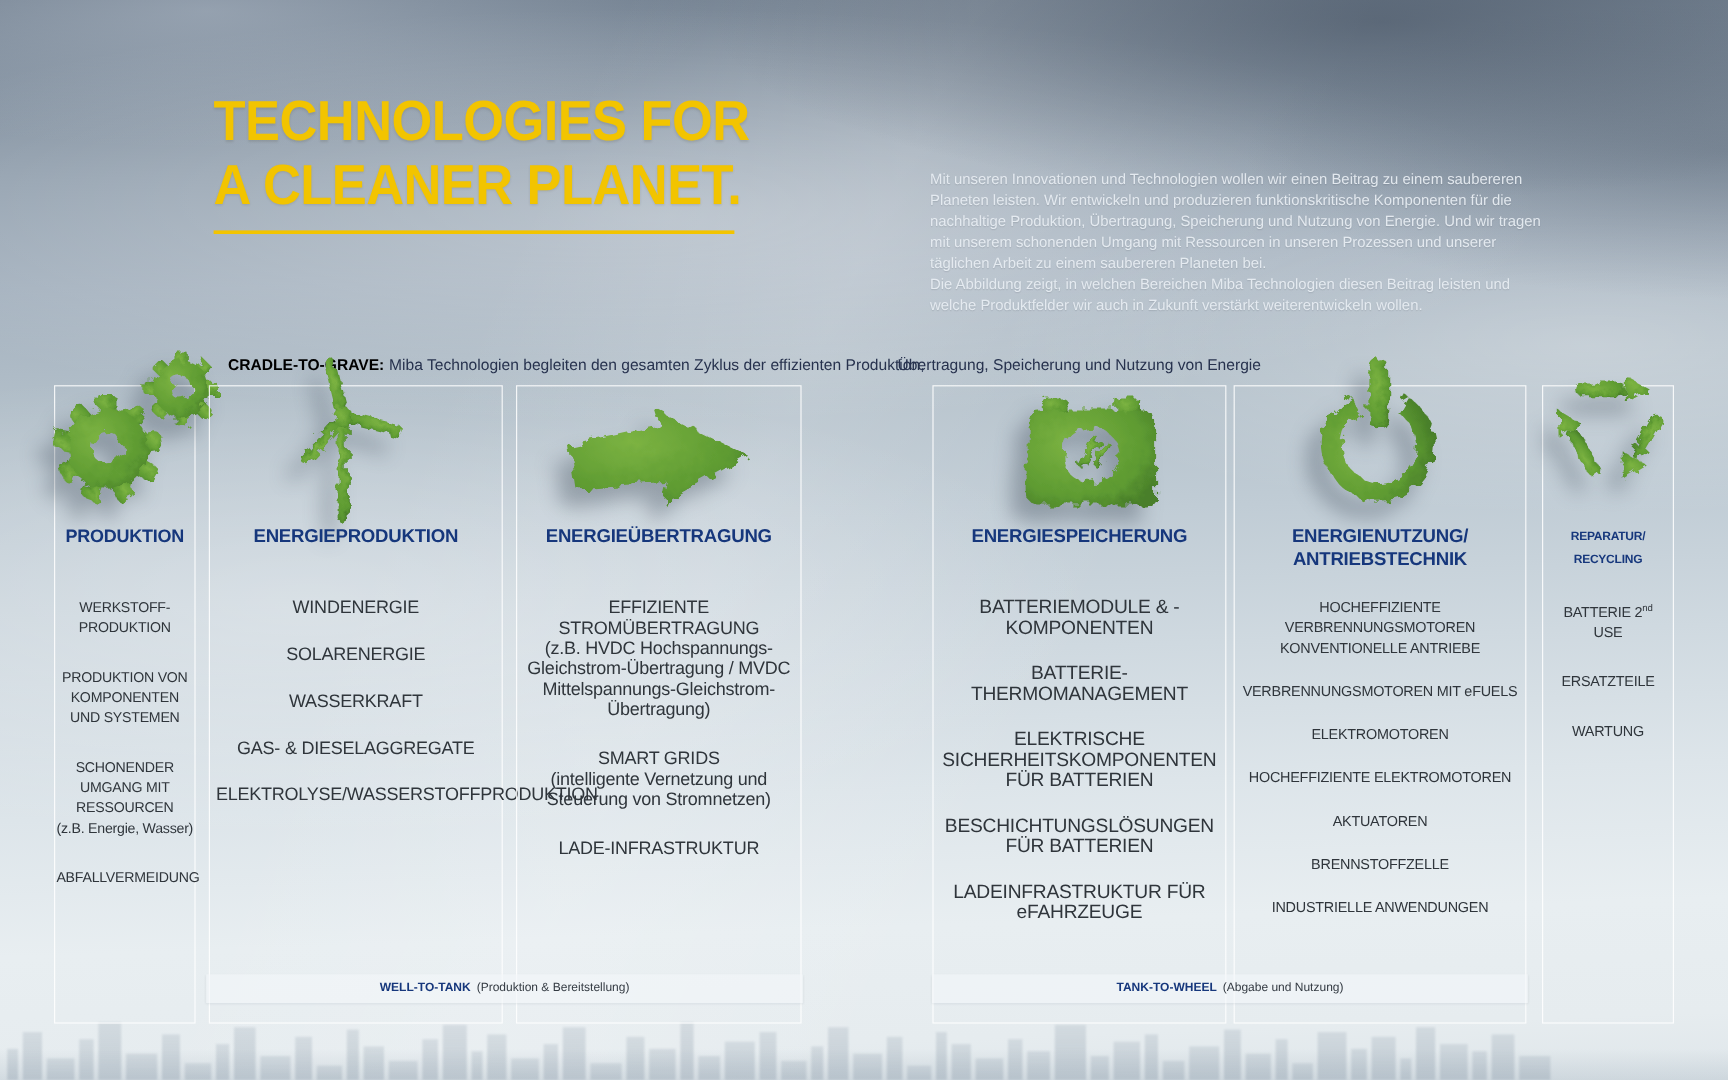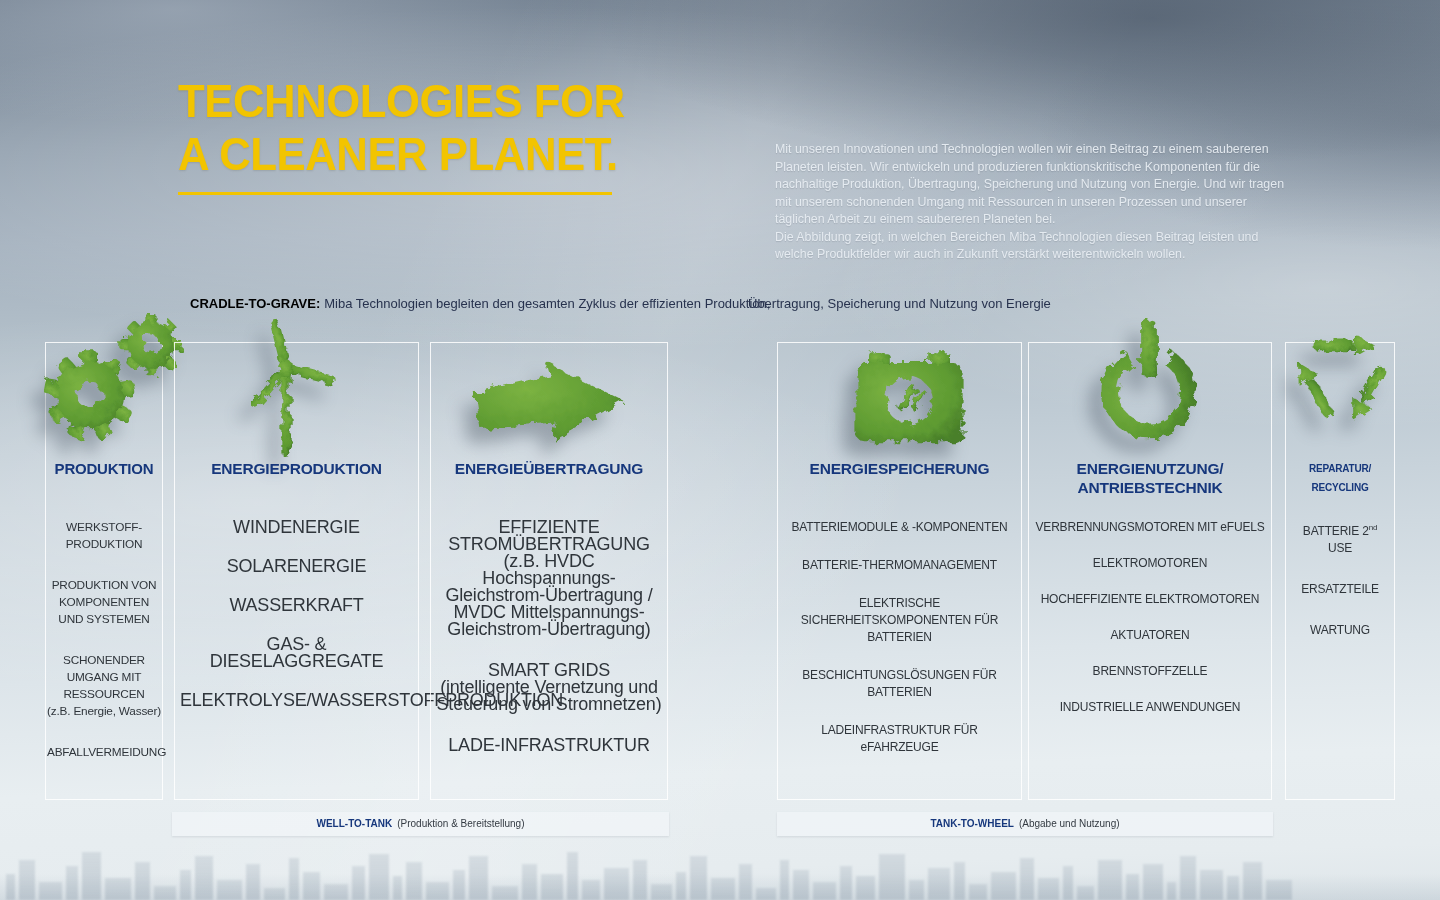"PRODUKTION" .col { height: 458px -> 532px; top: 342px -> 321px }
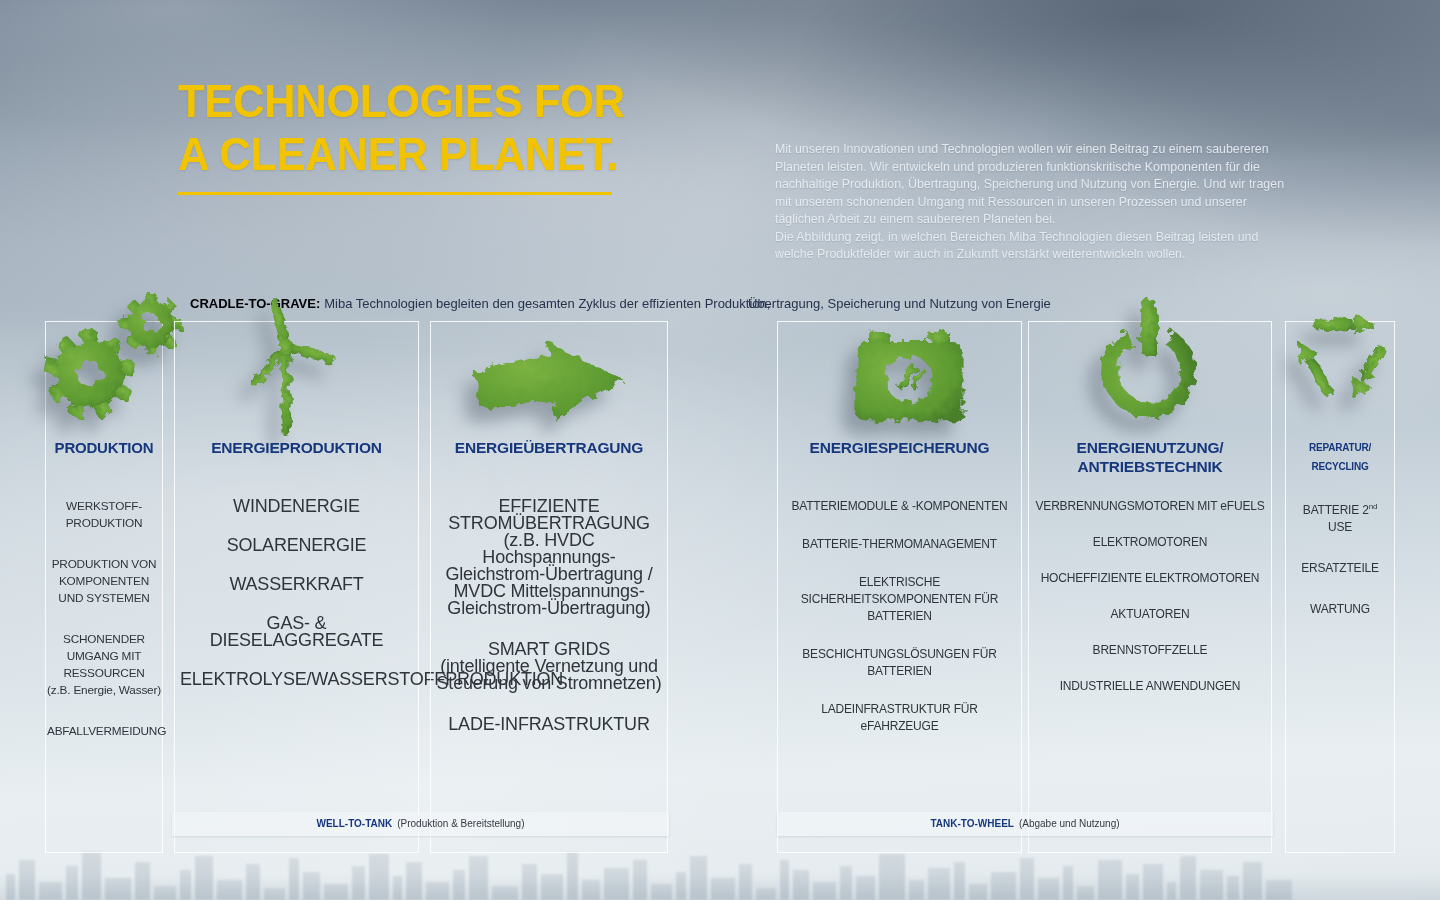"WINDENERGIE" .item { font-size: 18px -> 15px }
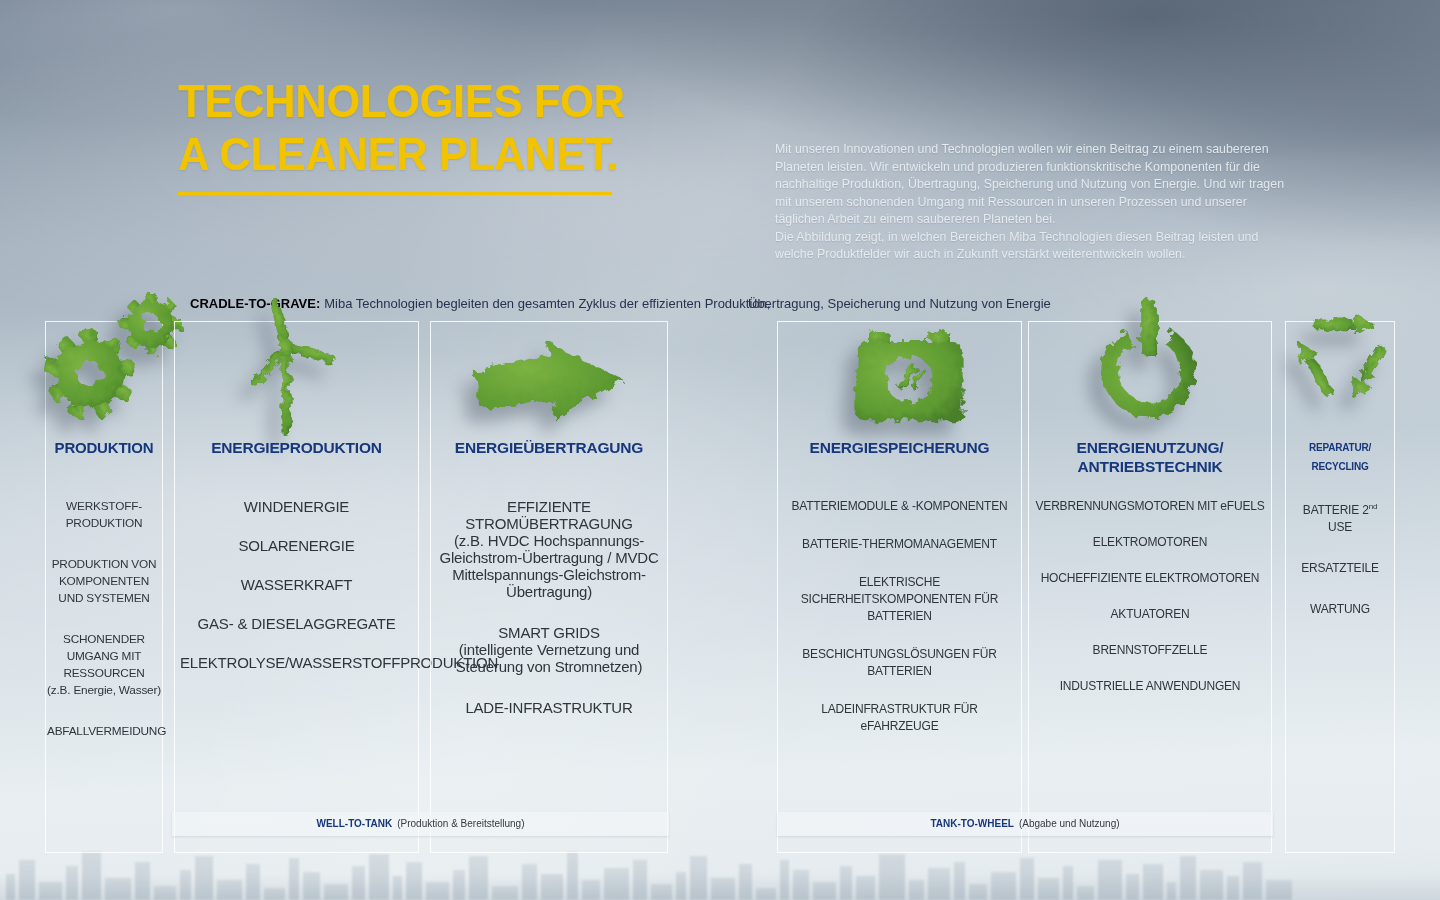"BATTERIEMODULE & -KOMPONENTEN" .c4 .item { font-size: 12px -> 16px }
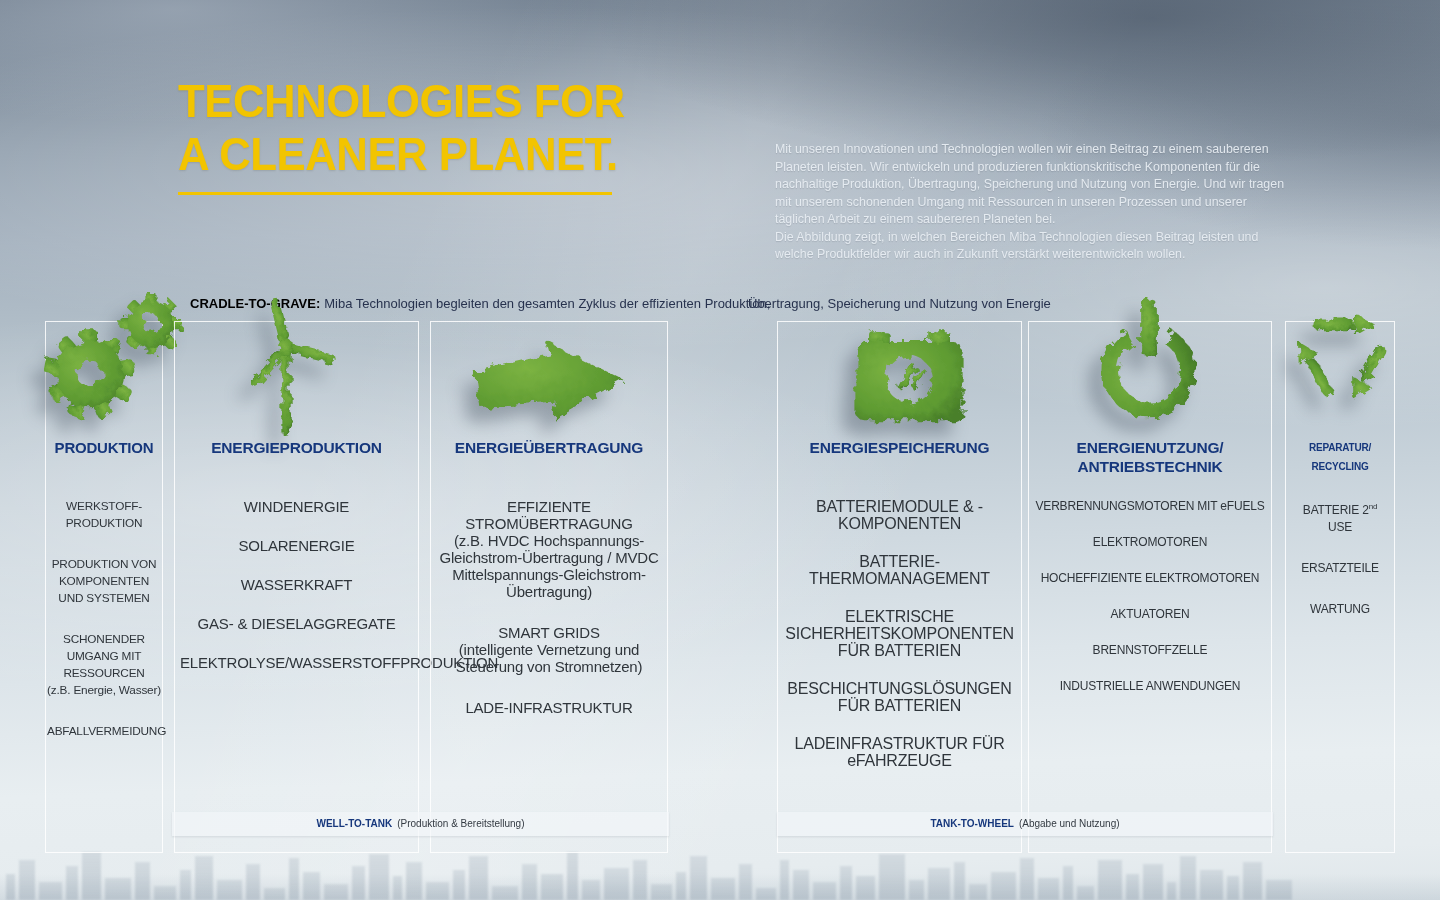"HOCHEFFIZIENTE VERBRENNUNGSMOTOREN" div.item { html: none -> <div> <div>HOCHEFFIZIENTE VERBRENNUNGSMOTOREN KONVENTIONELLE ANTRIEBE</div> </div> }
